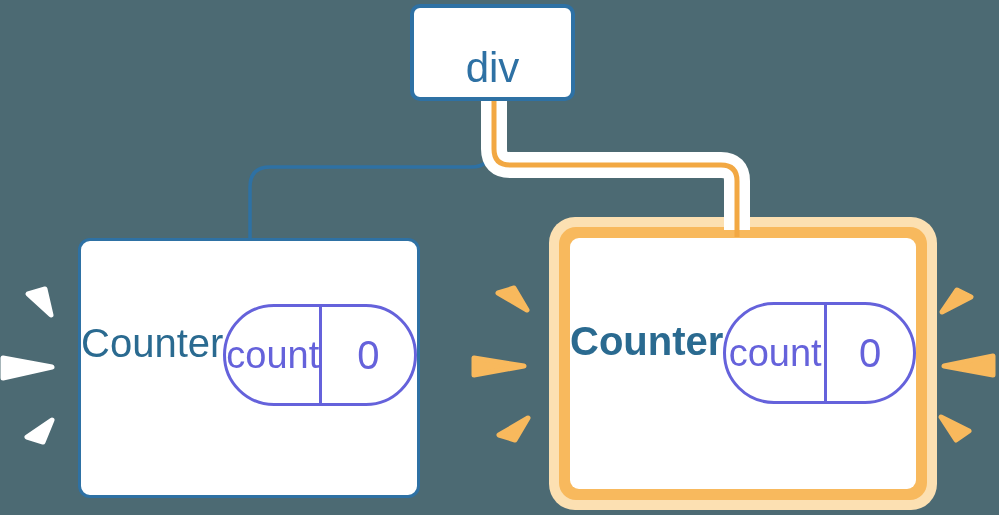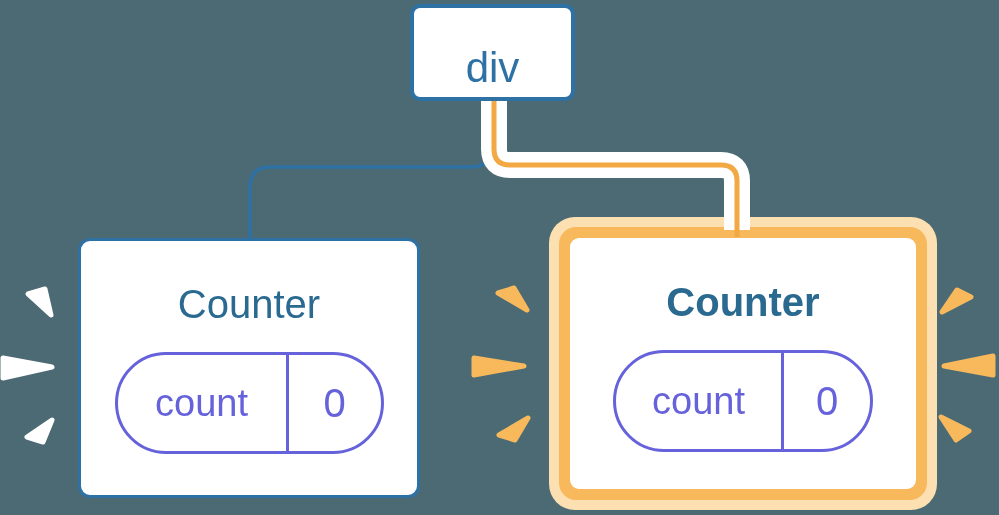"Counter" .card-content { flex-direction: column -> none }
